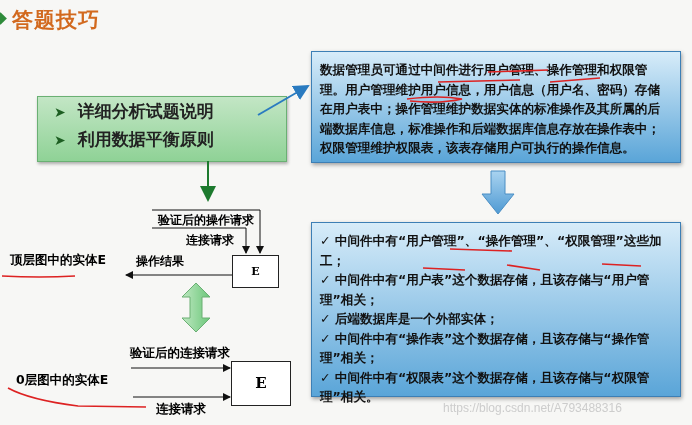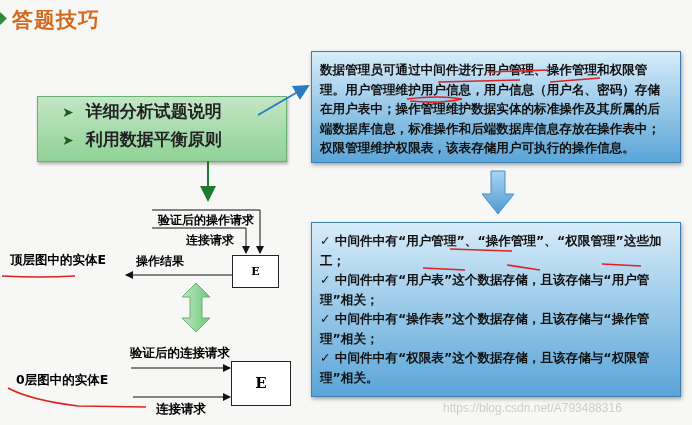"➤ 详细分析试题说明" .greenbox .row { padding-left: 24px -> 16px }
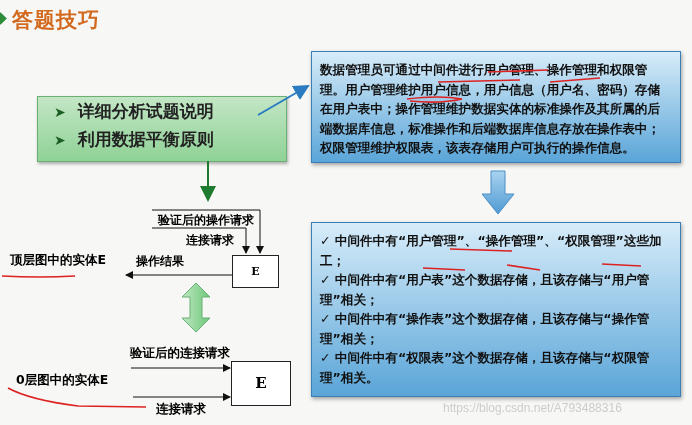"✓ 后端数据库是一个外部实体；" p { html: none -> <p>✓ 后端数据库是一个外部实体；</p> }
